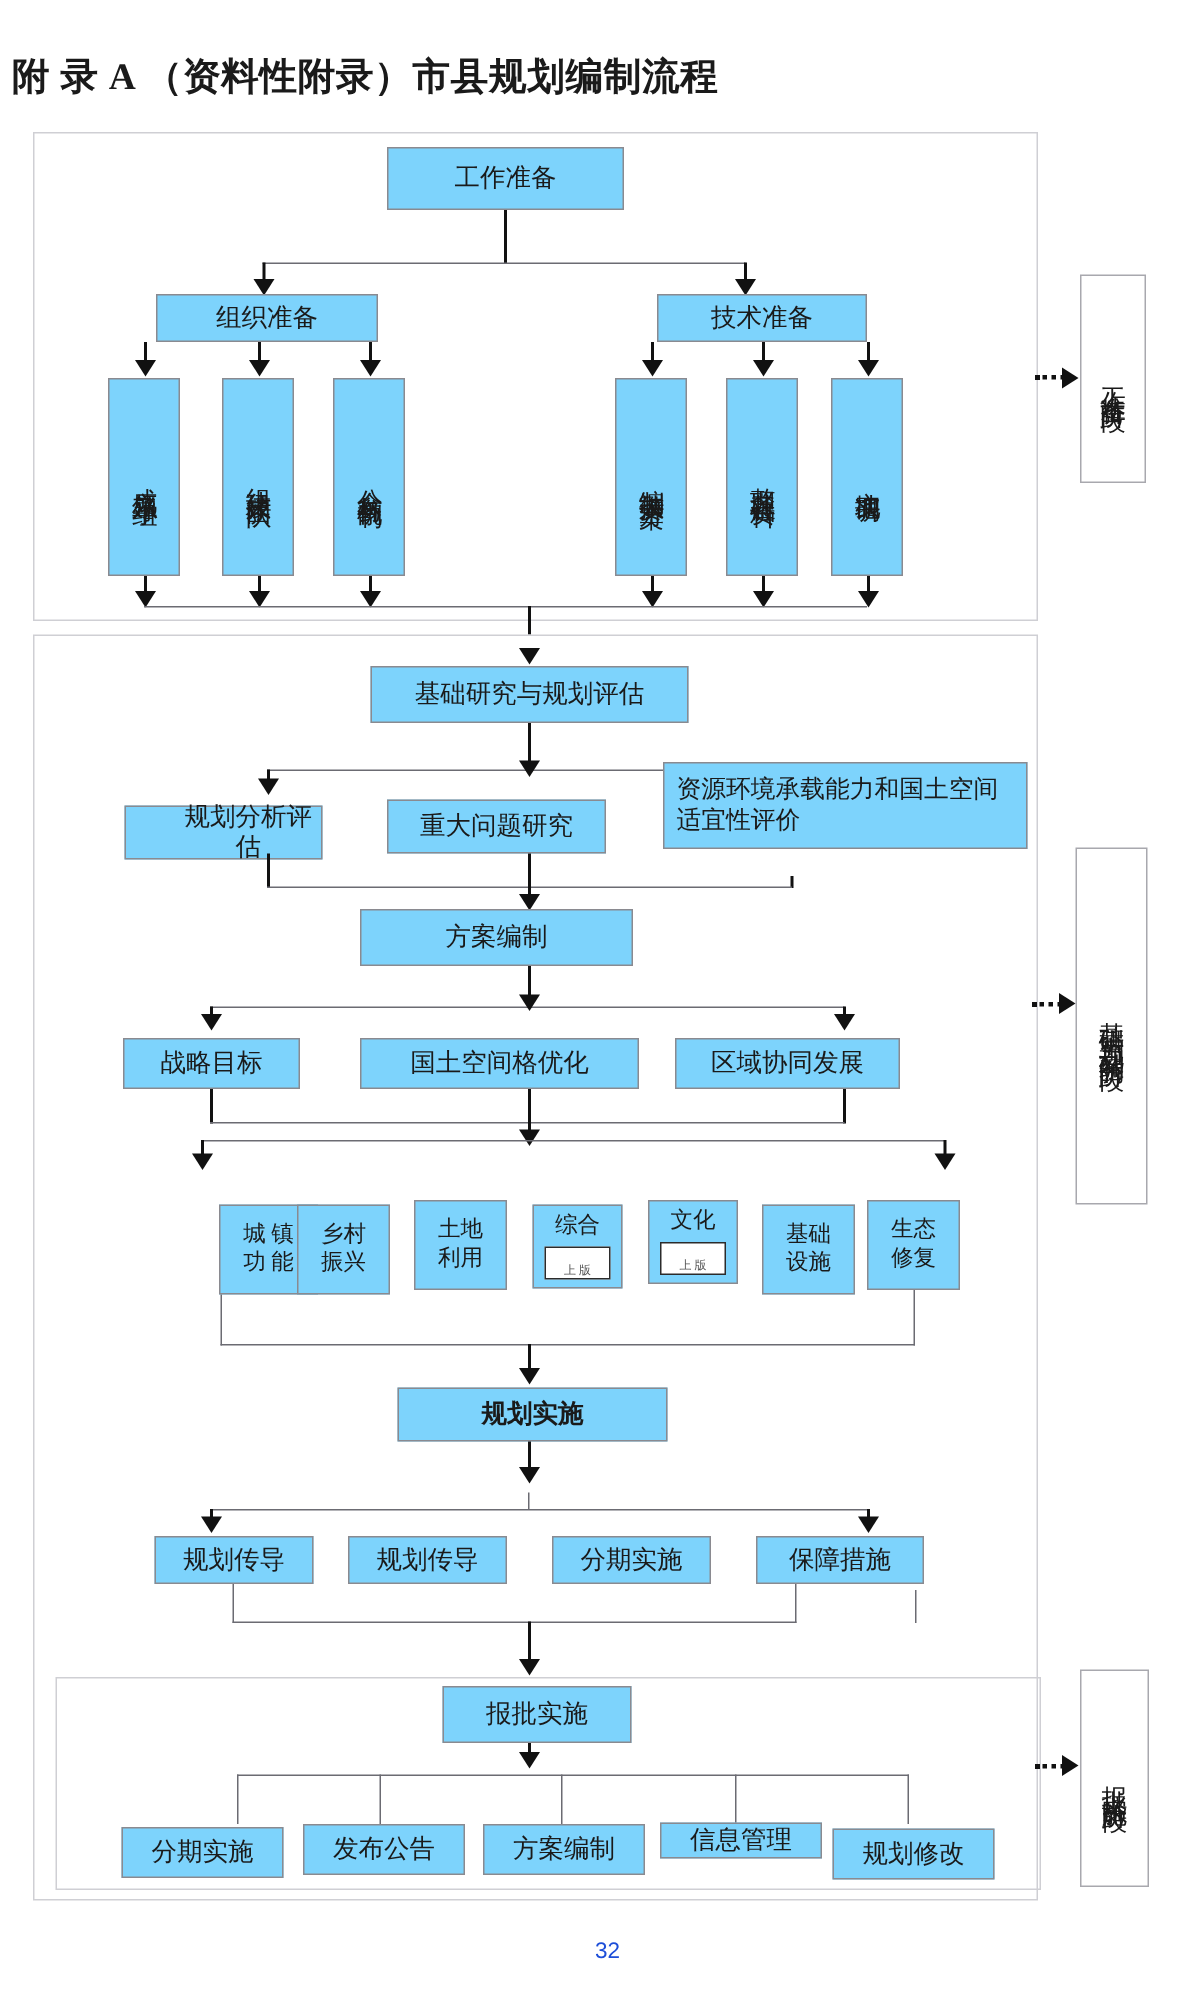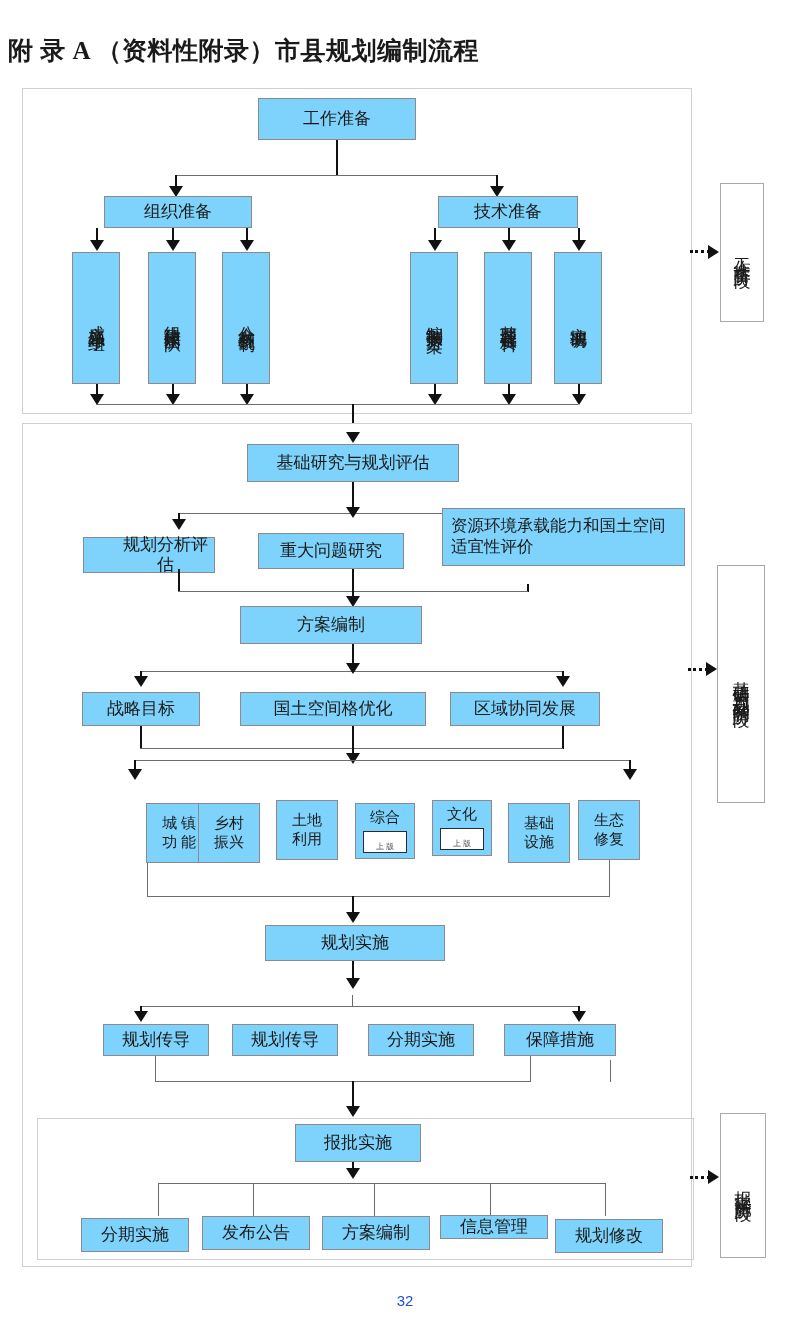"规划实施" div.node { font-weight: none -> bold }
